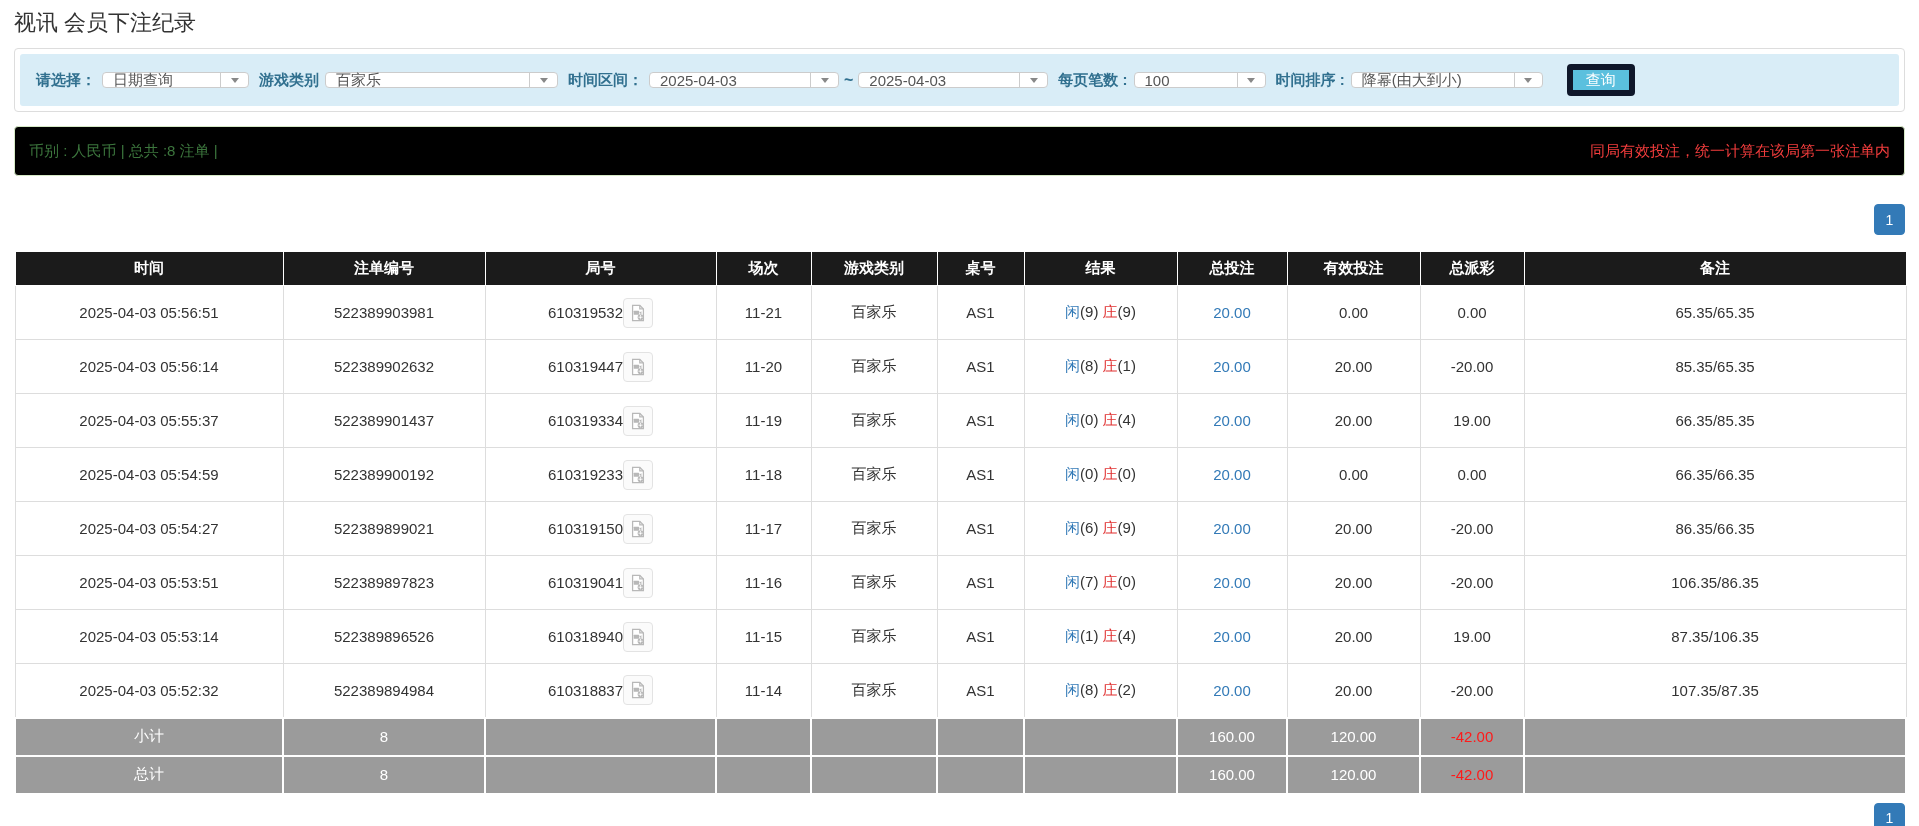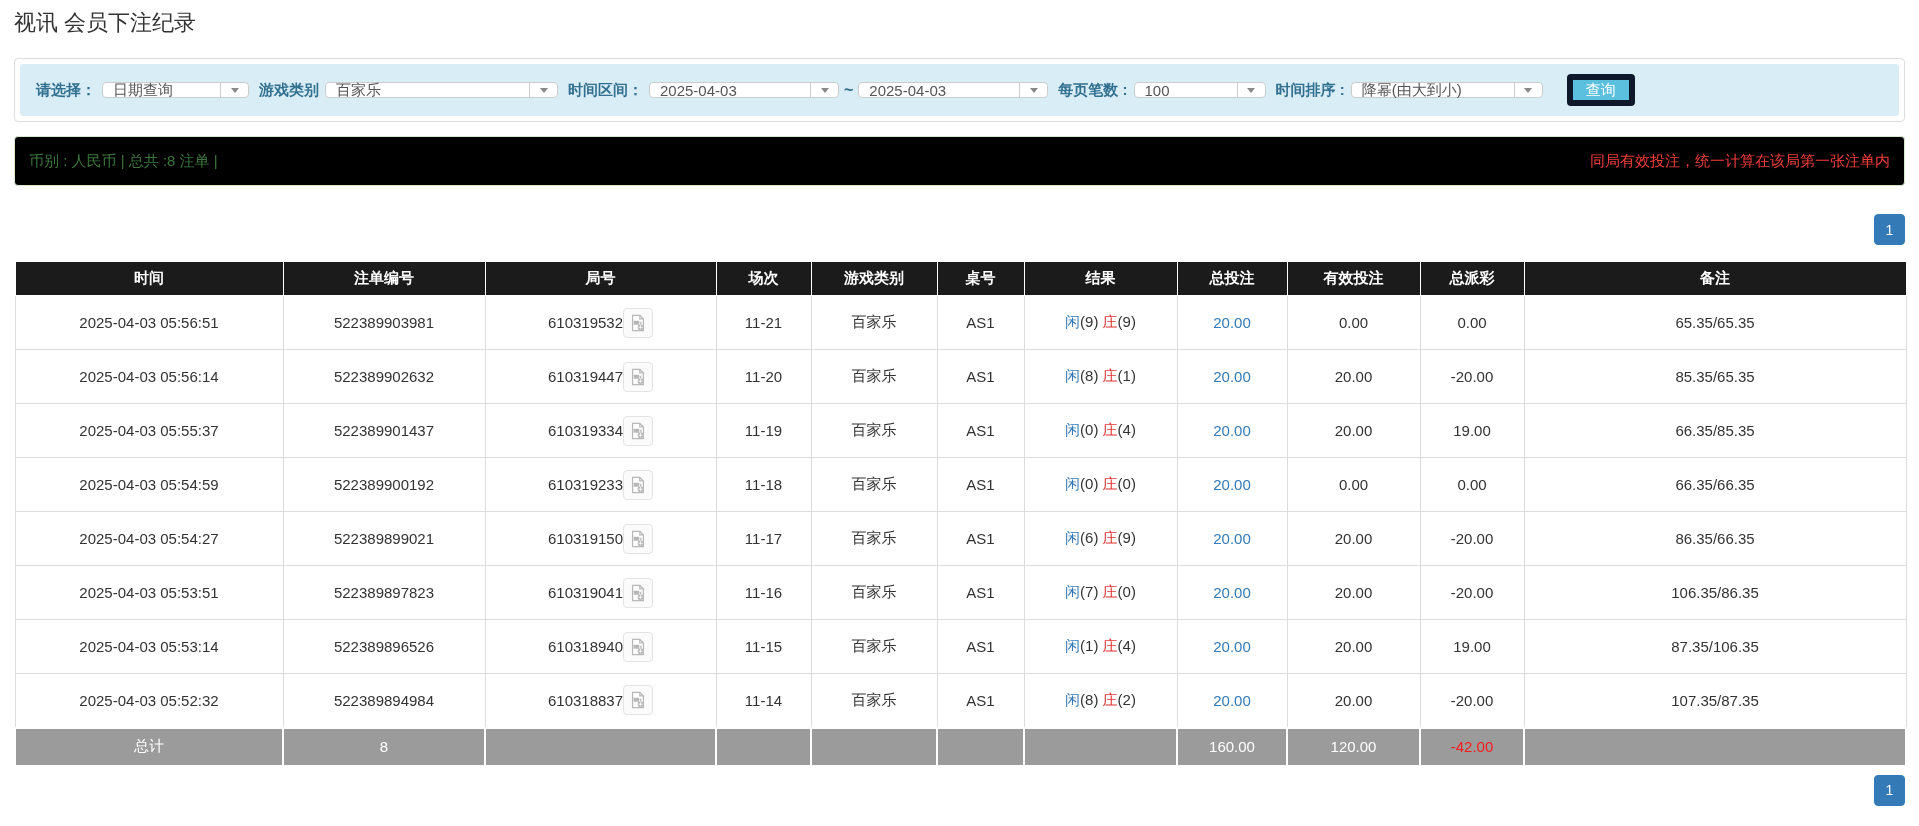"视讯 会员下注纪录" .page-title { margin-bottom: 20px -> 10px }
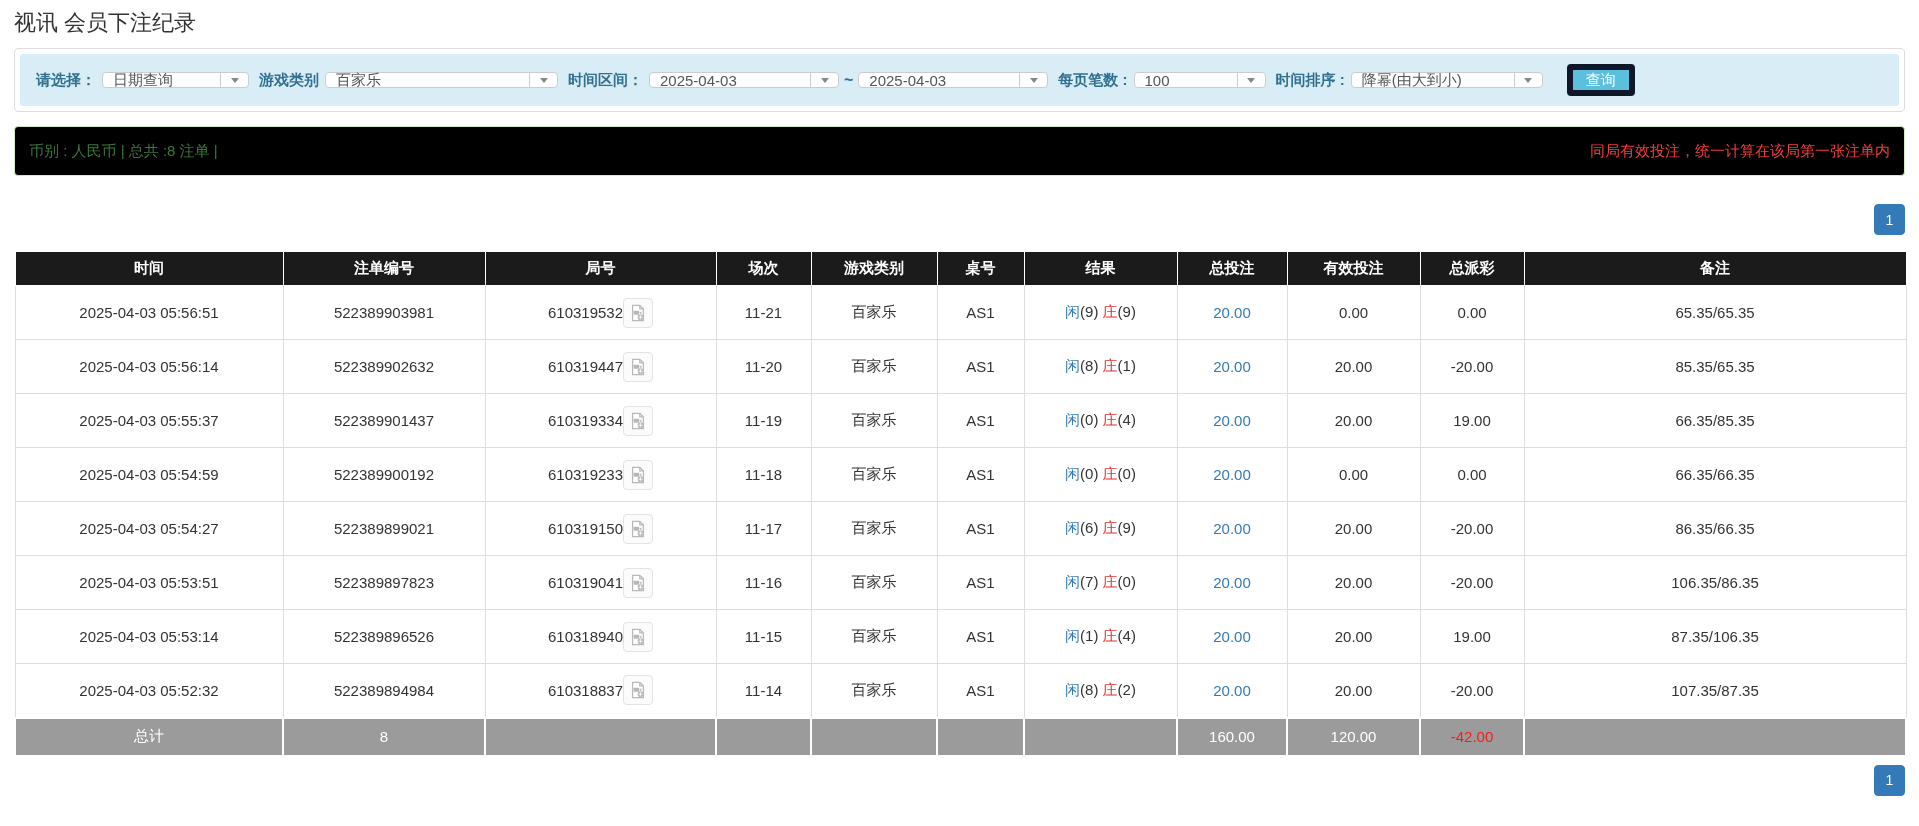"小计" tr.summary-row { html: none -> <tr> <td>小计</td> <td>8</td> <td></td> <td></td> <td></td> <td></td> <td></td> <td>160.00</td> <td>120.00</td> <td>-42.00</td> <td></td> </tr> }
